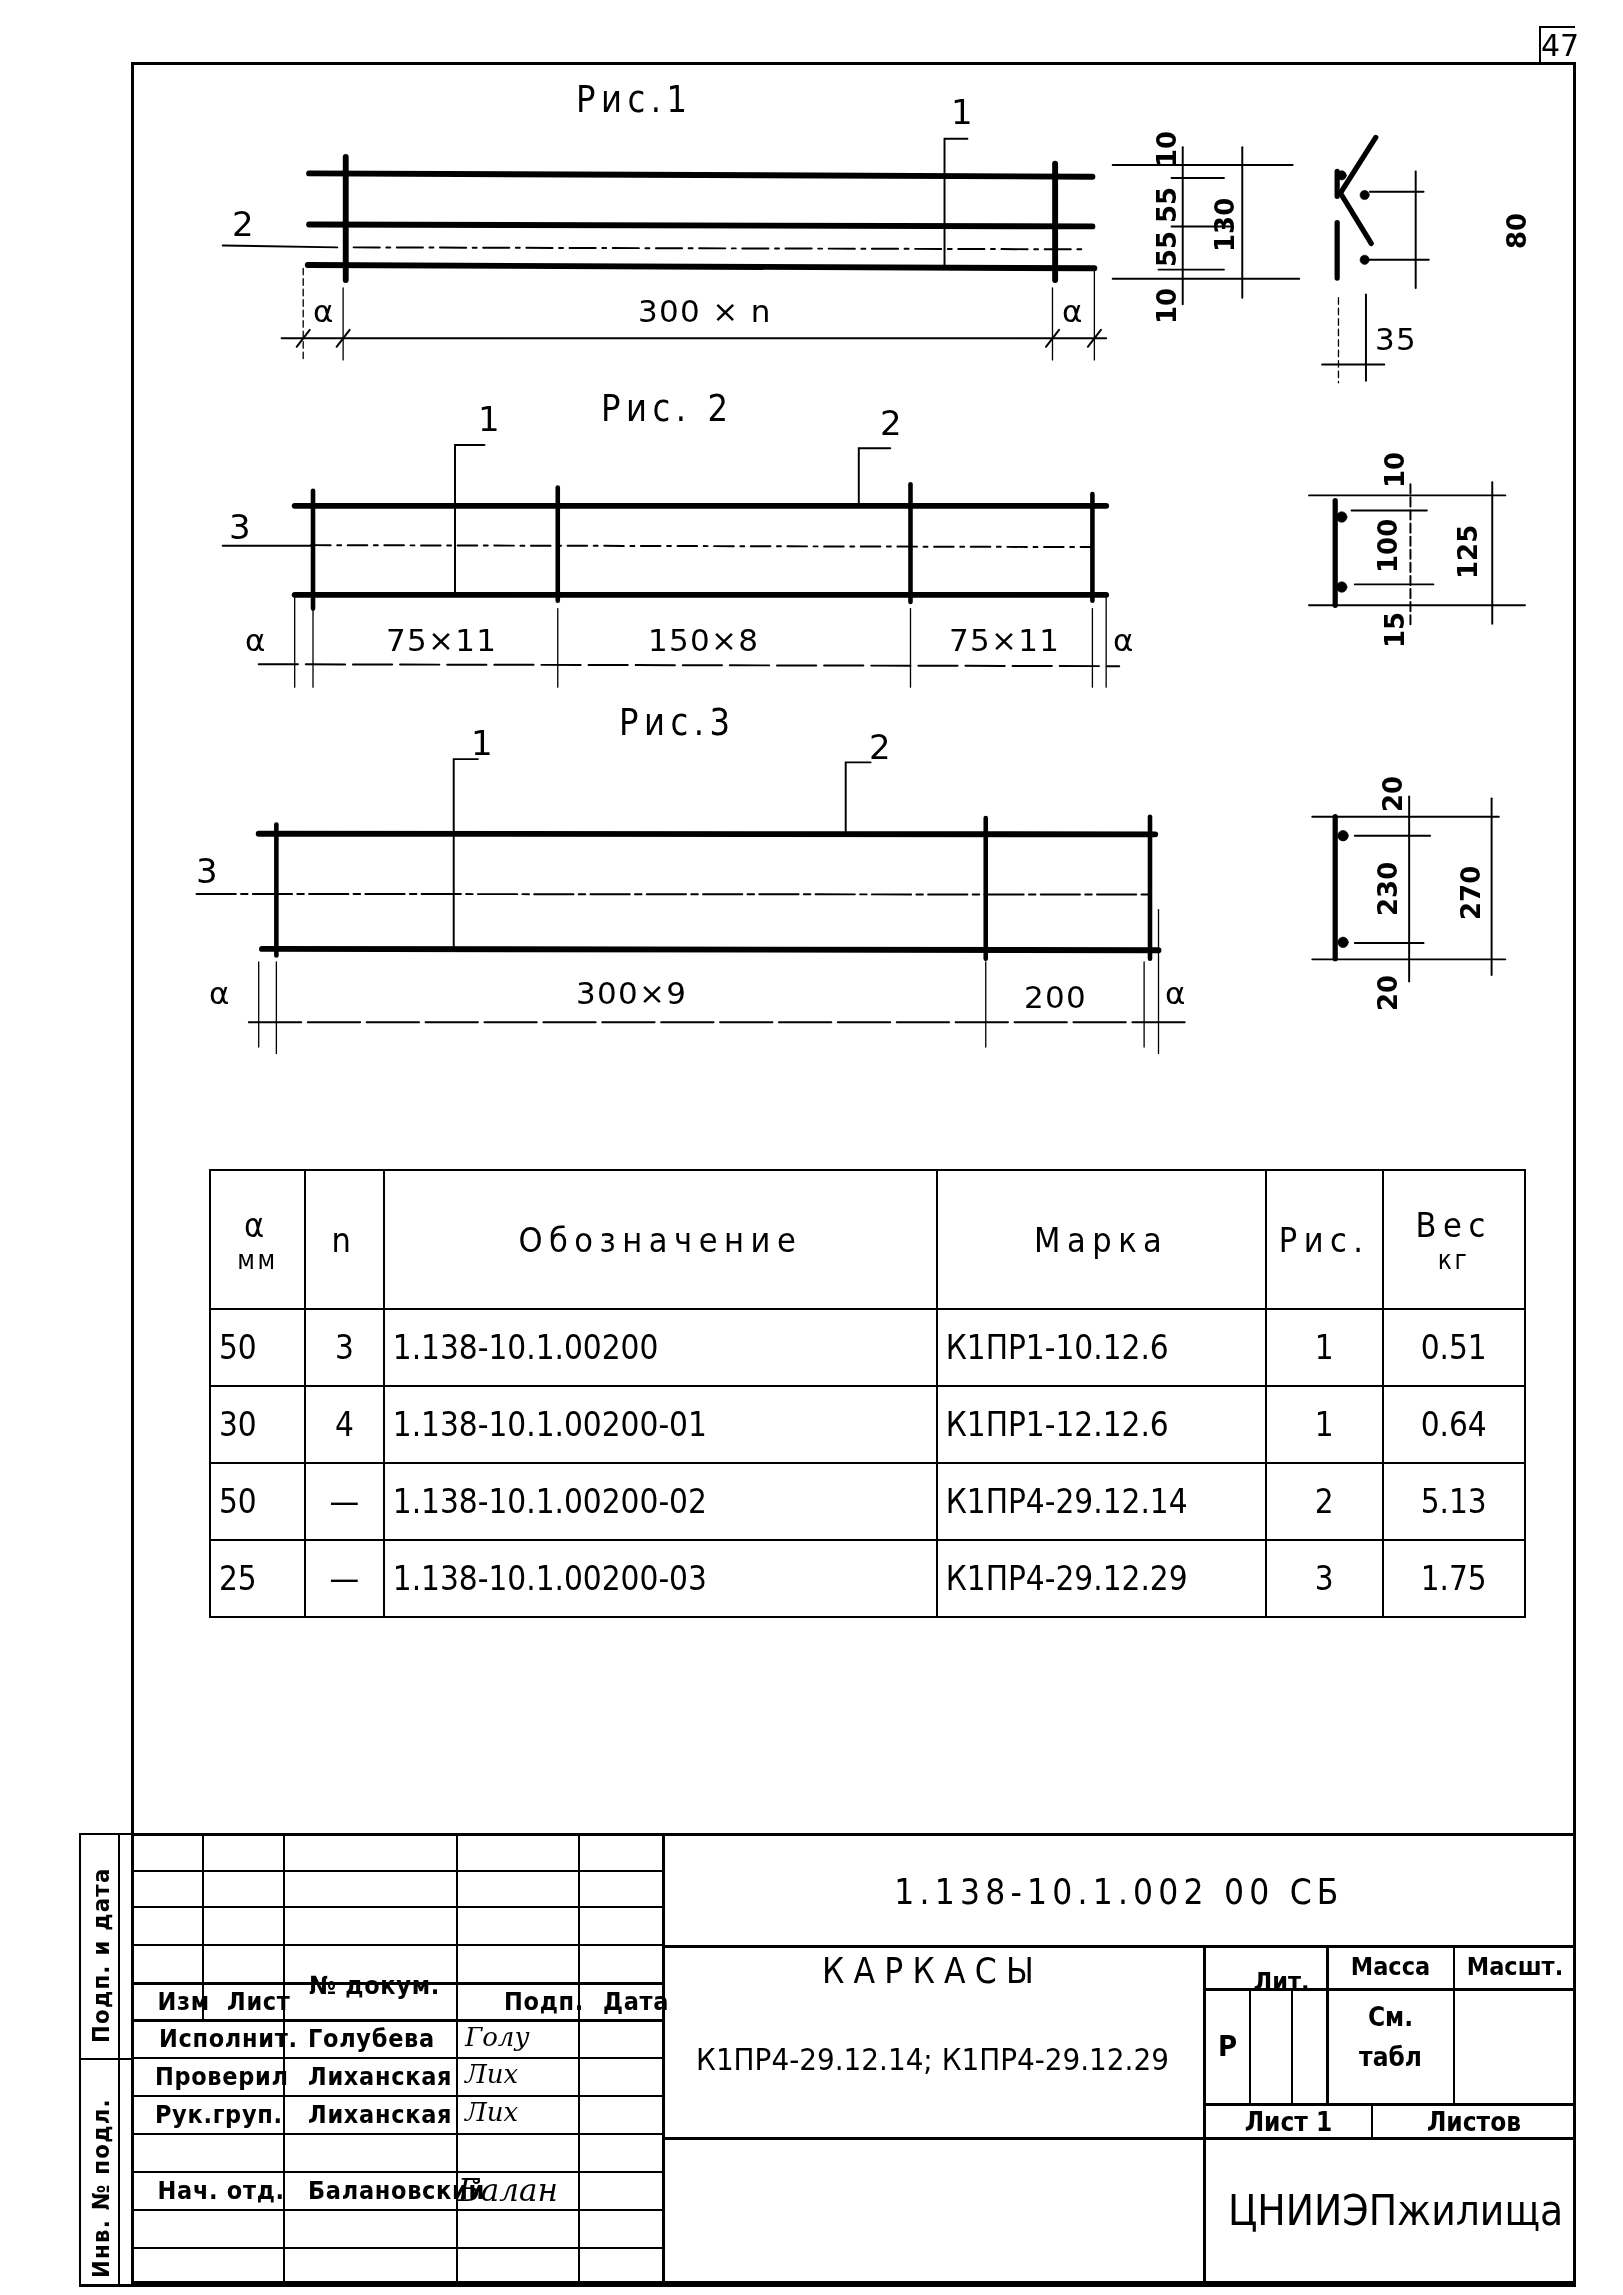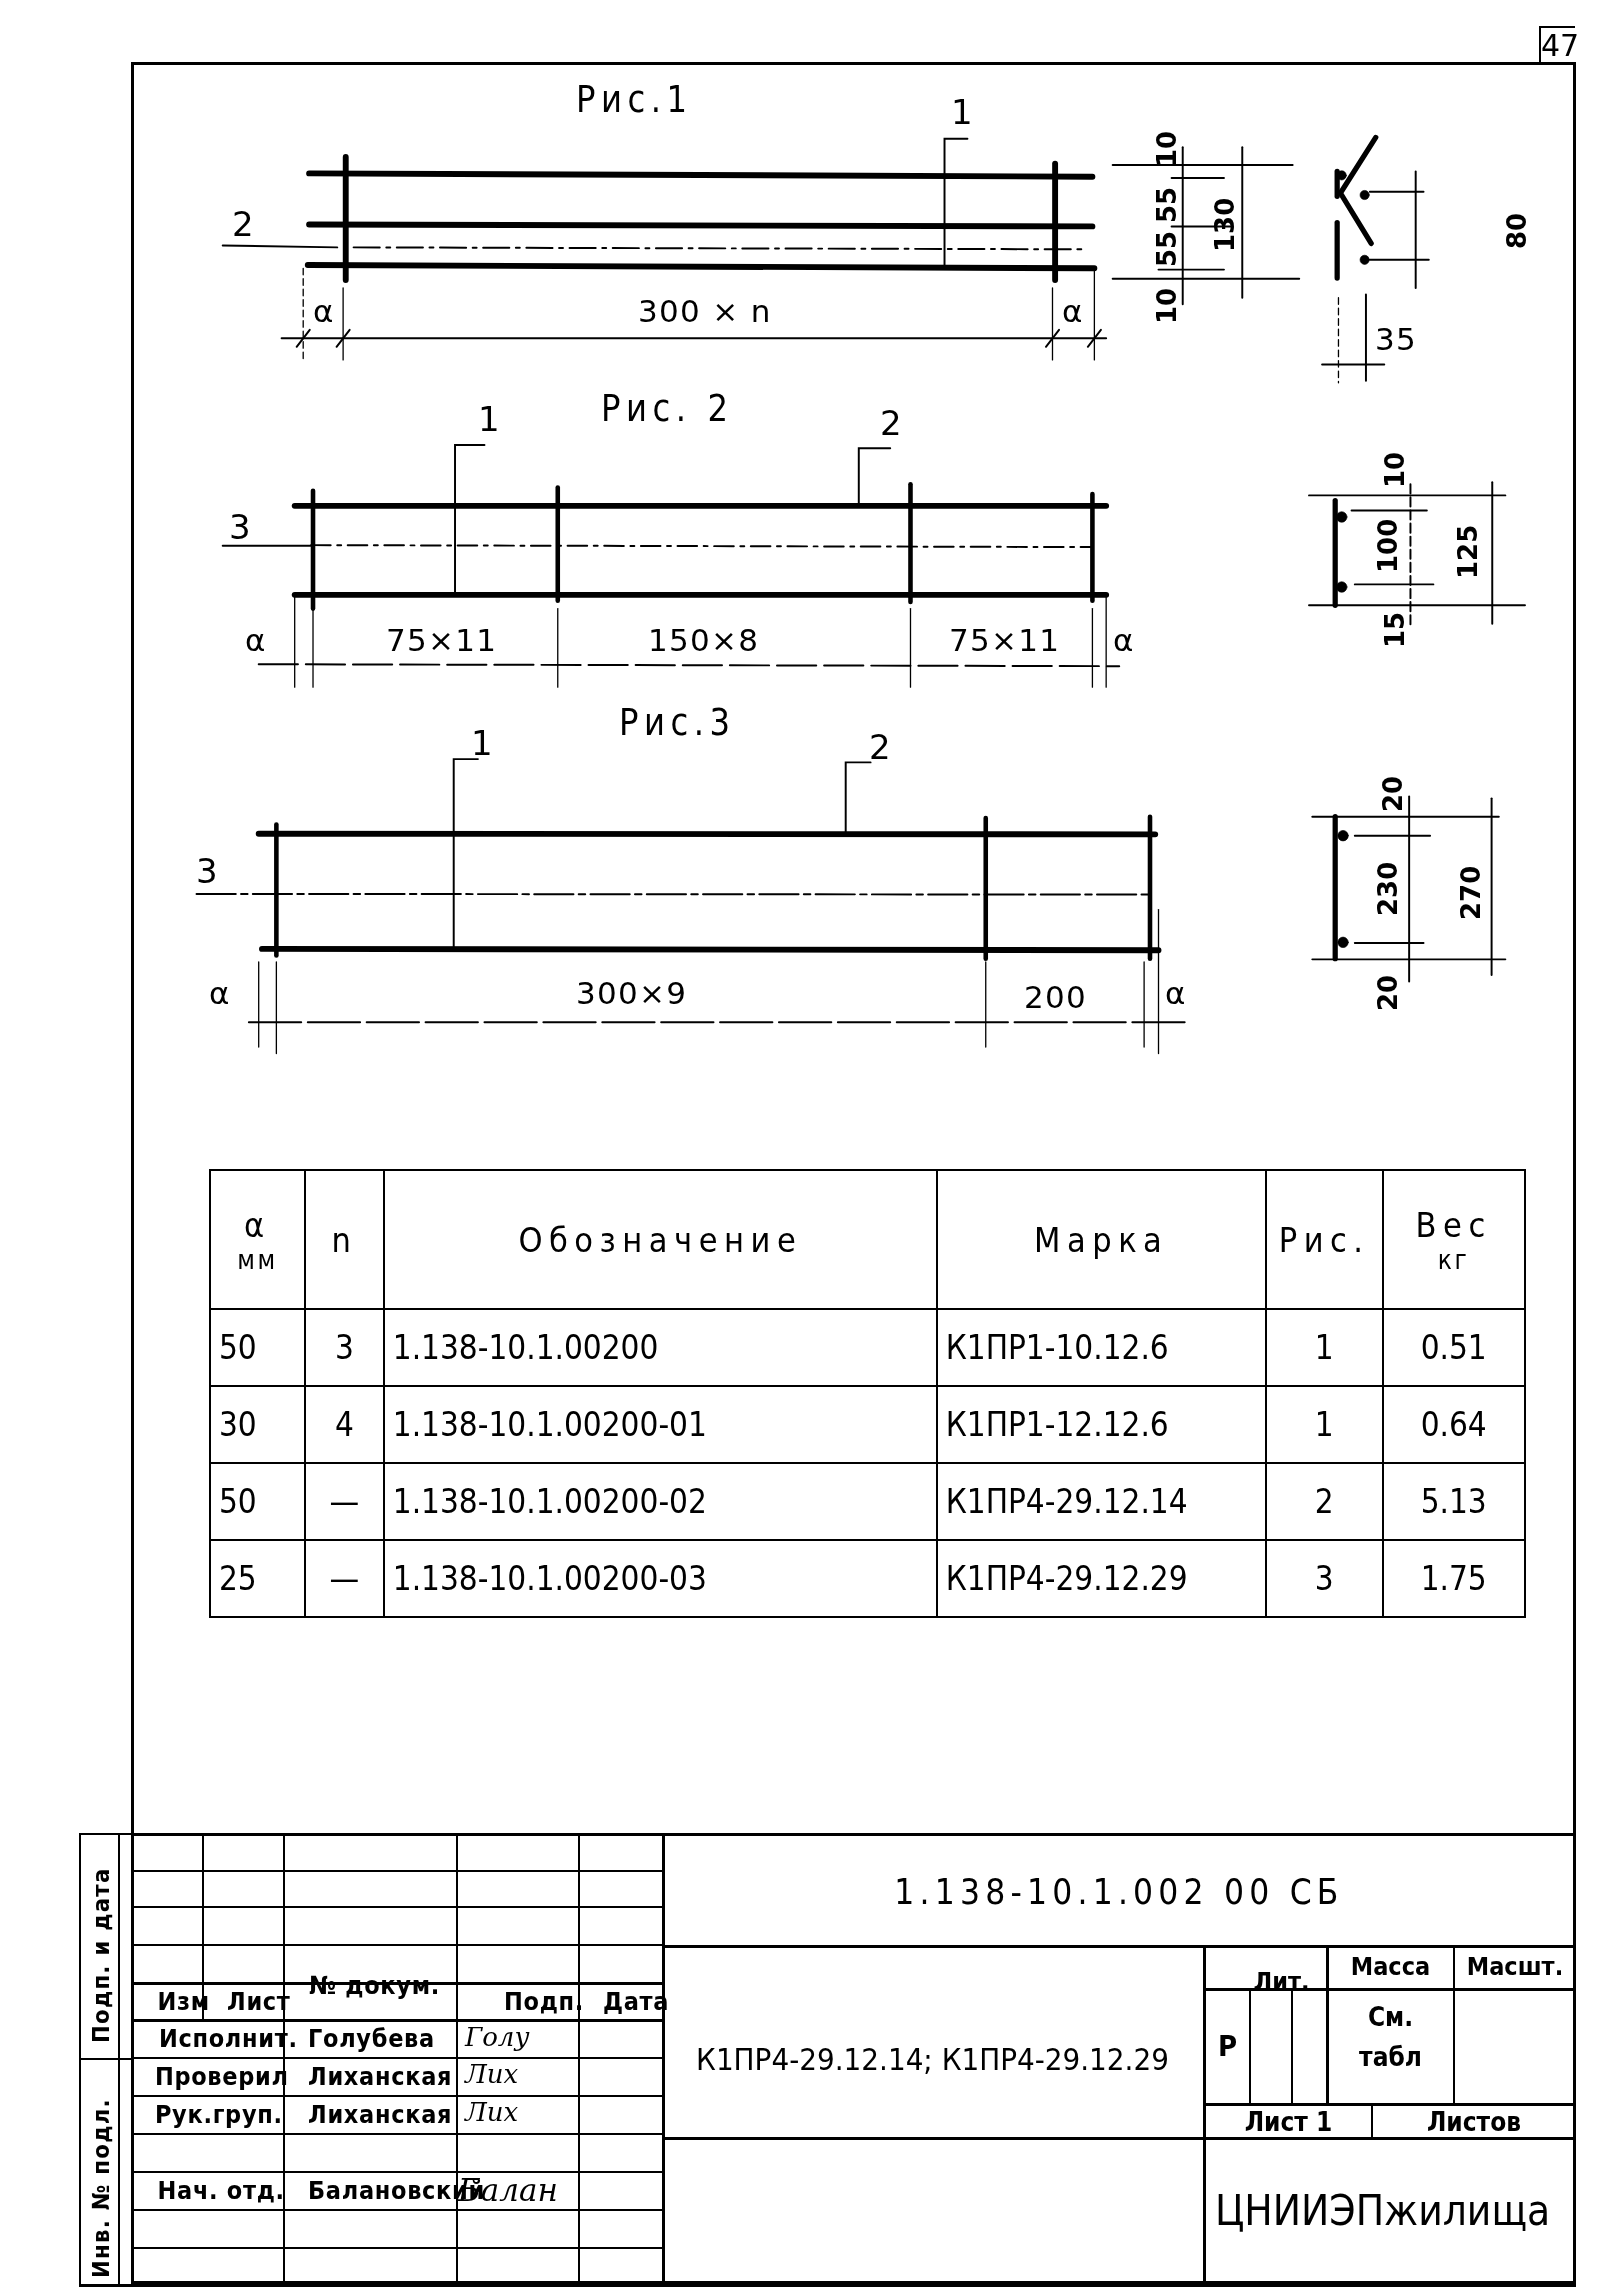"КАРКАСЫ" div.tb-text { html: none -> <div>КАРКАСЫ</div> }
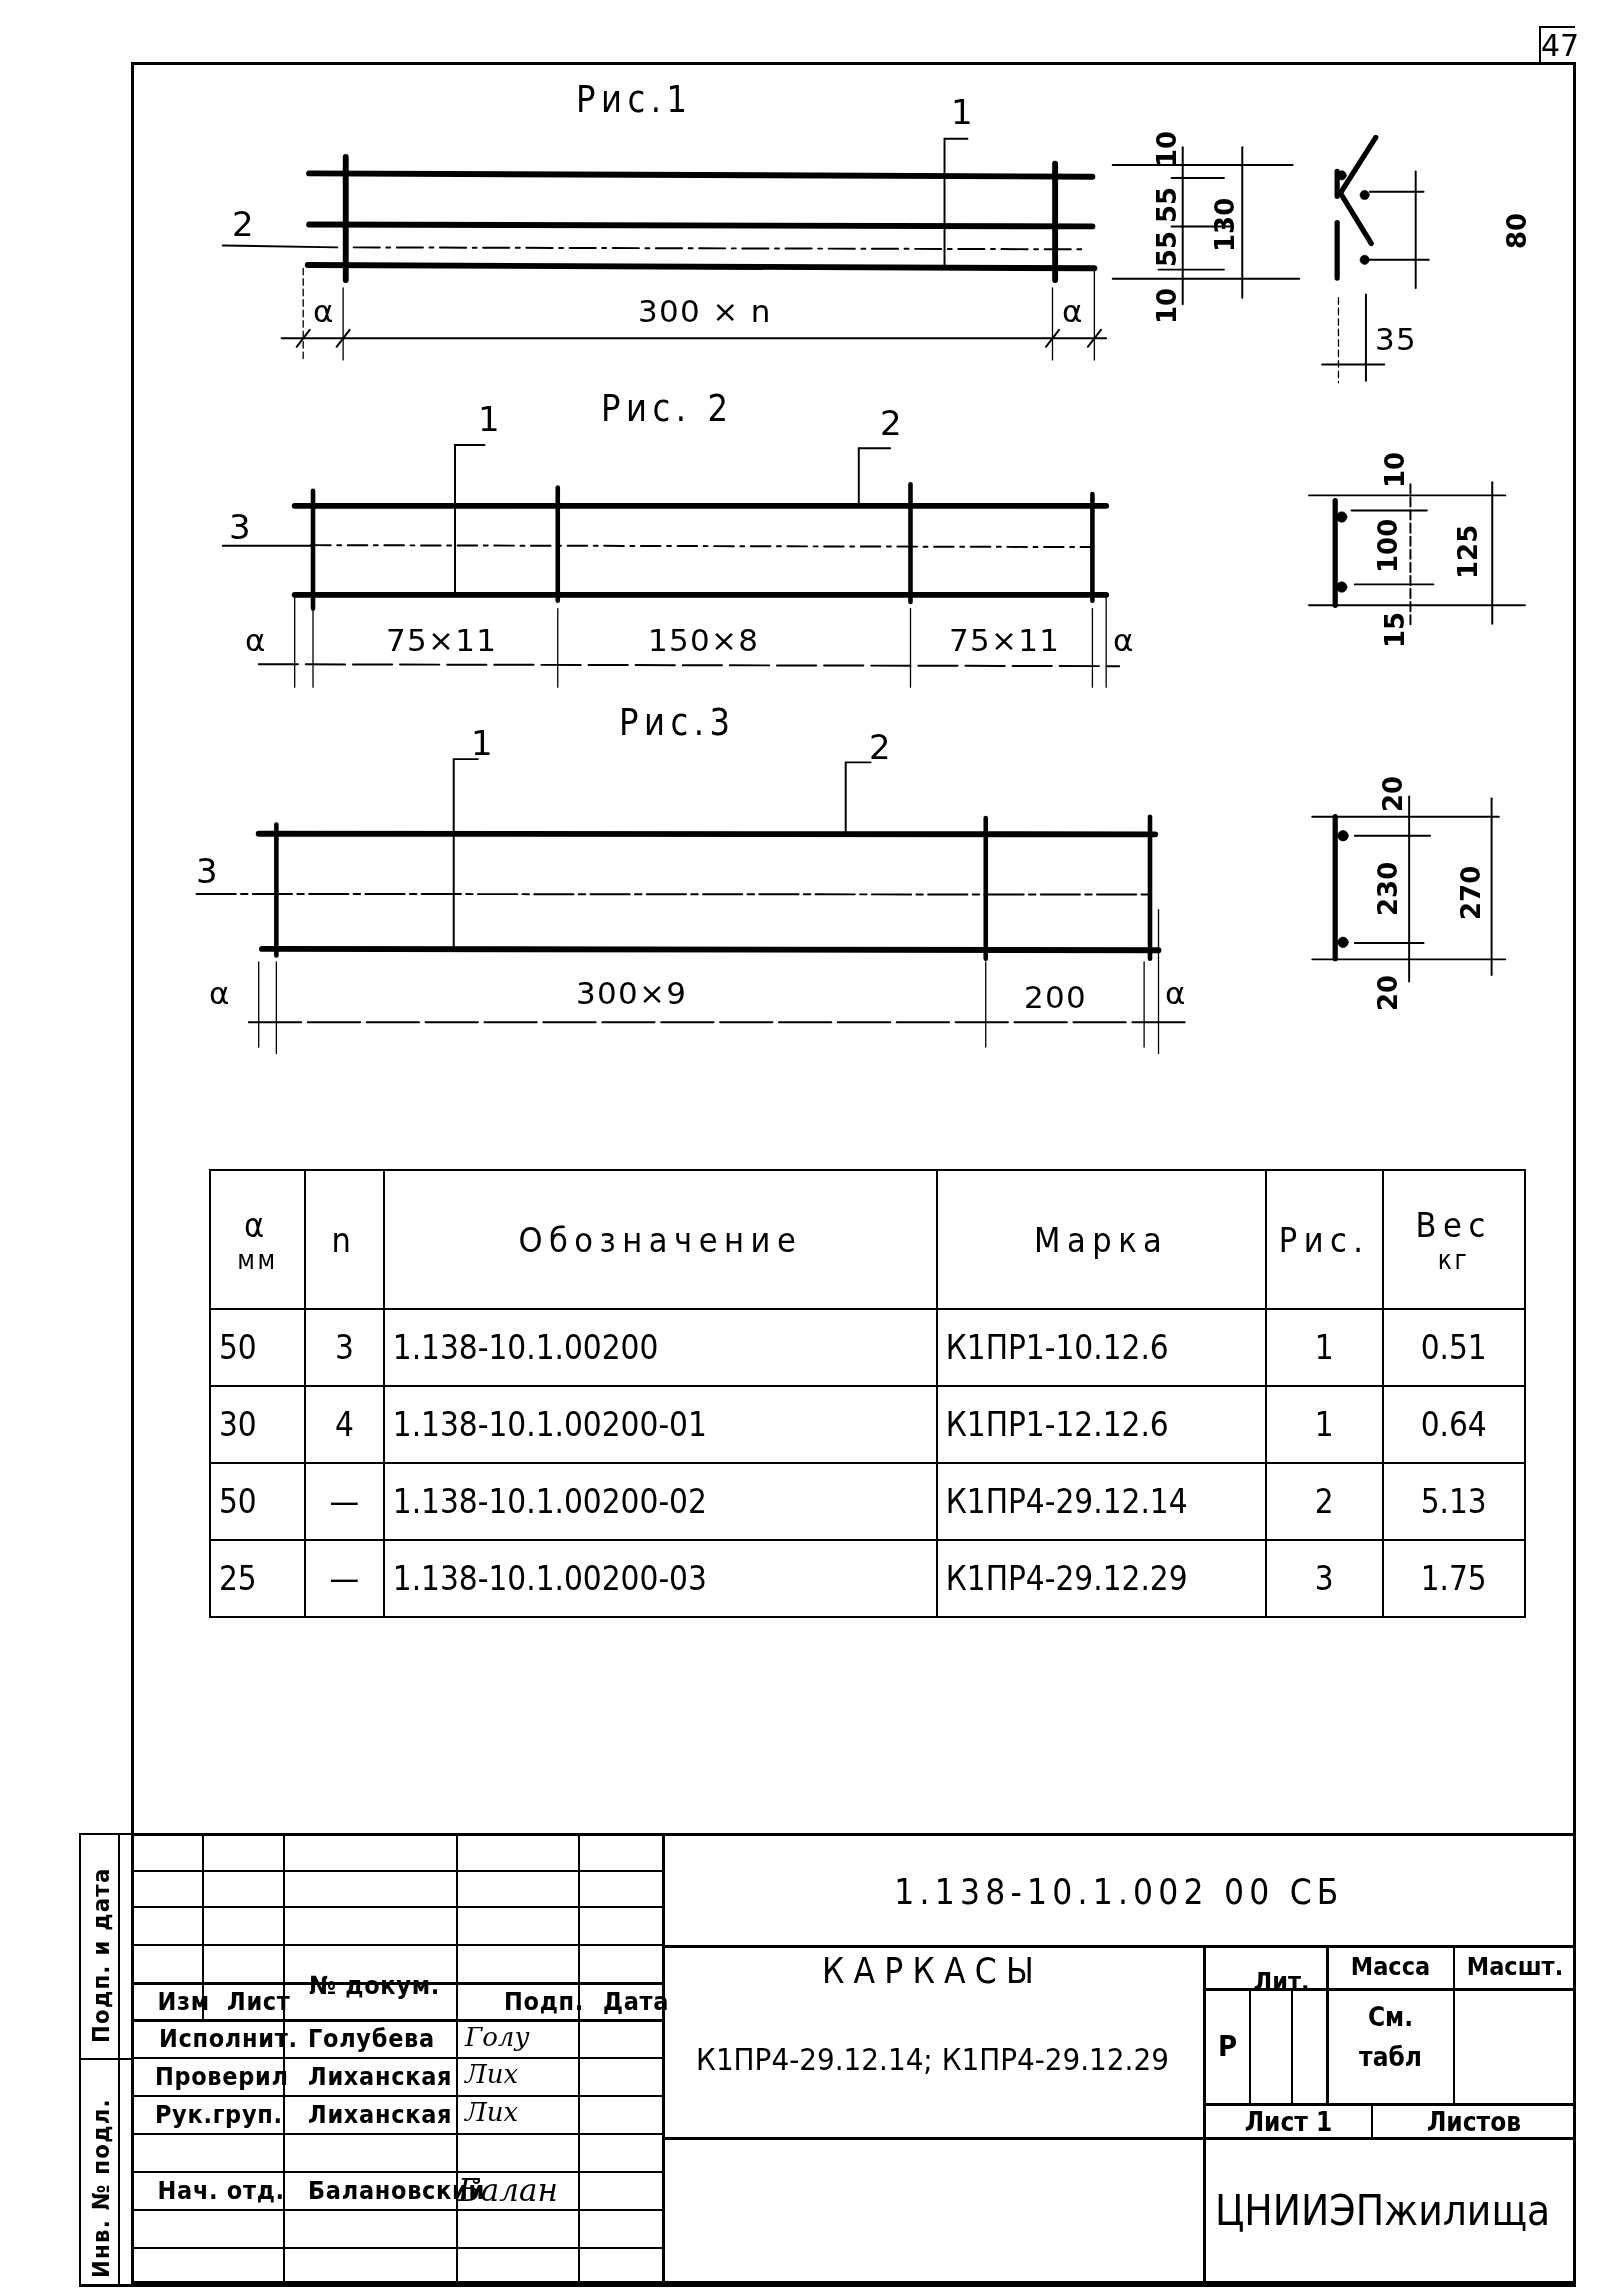"ЦНИИЭПжилища" div.tb-text { padding-left: 9px -> 22px }
